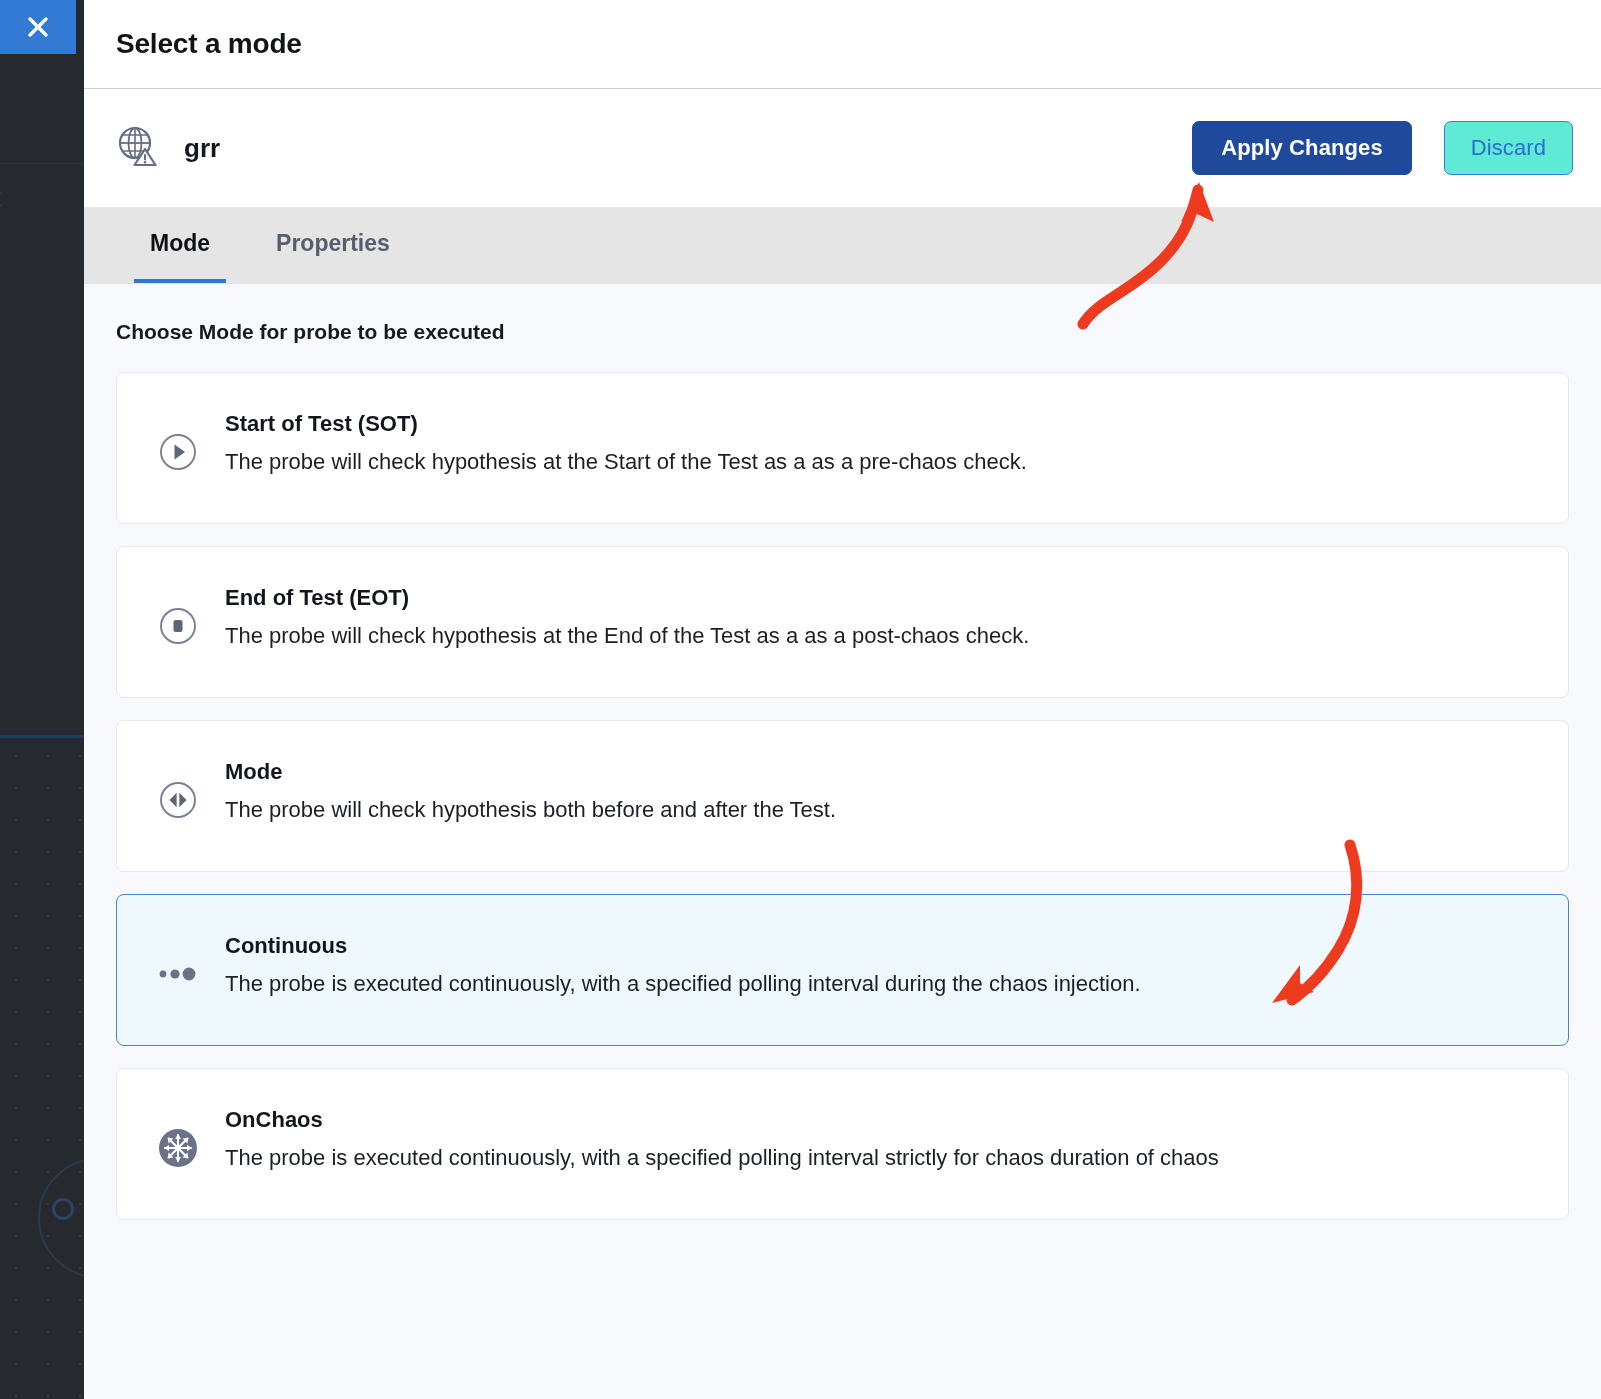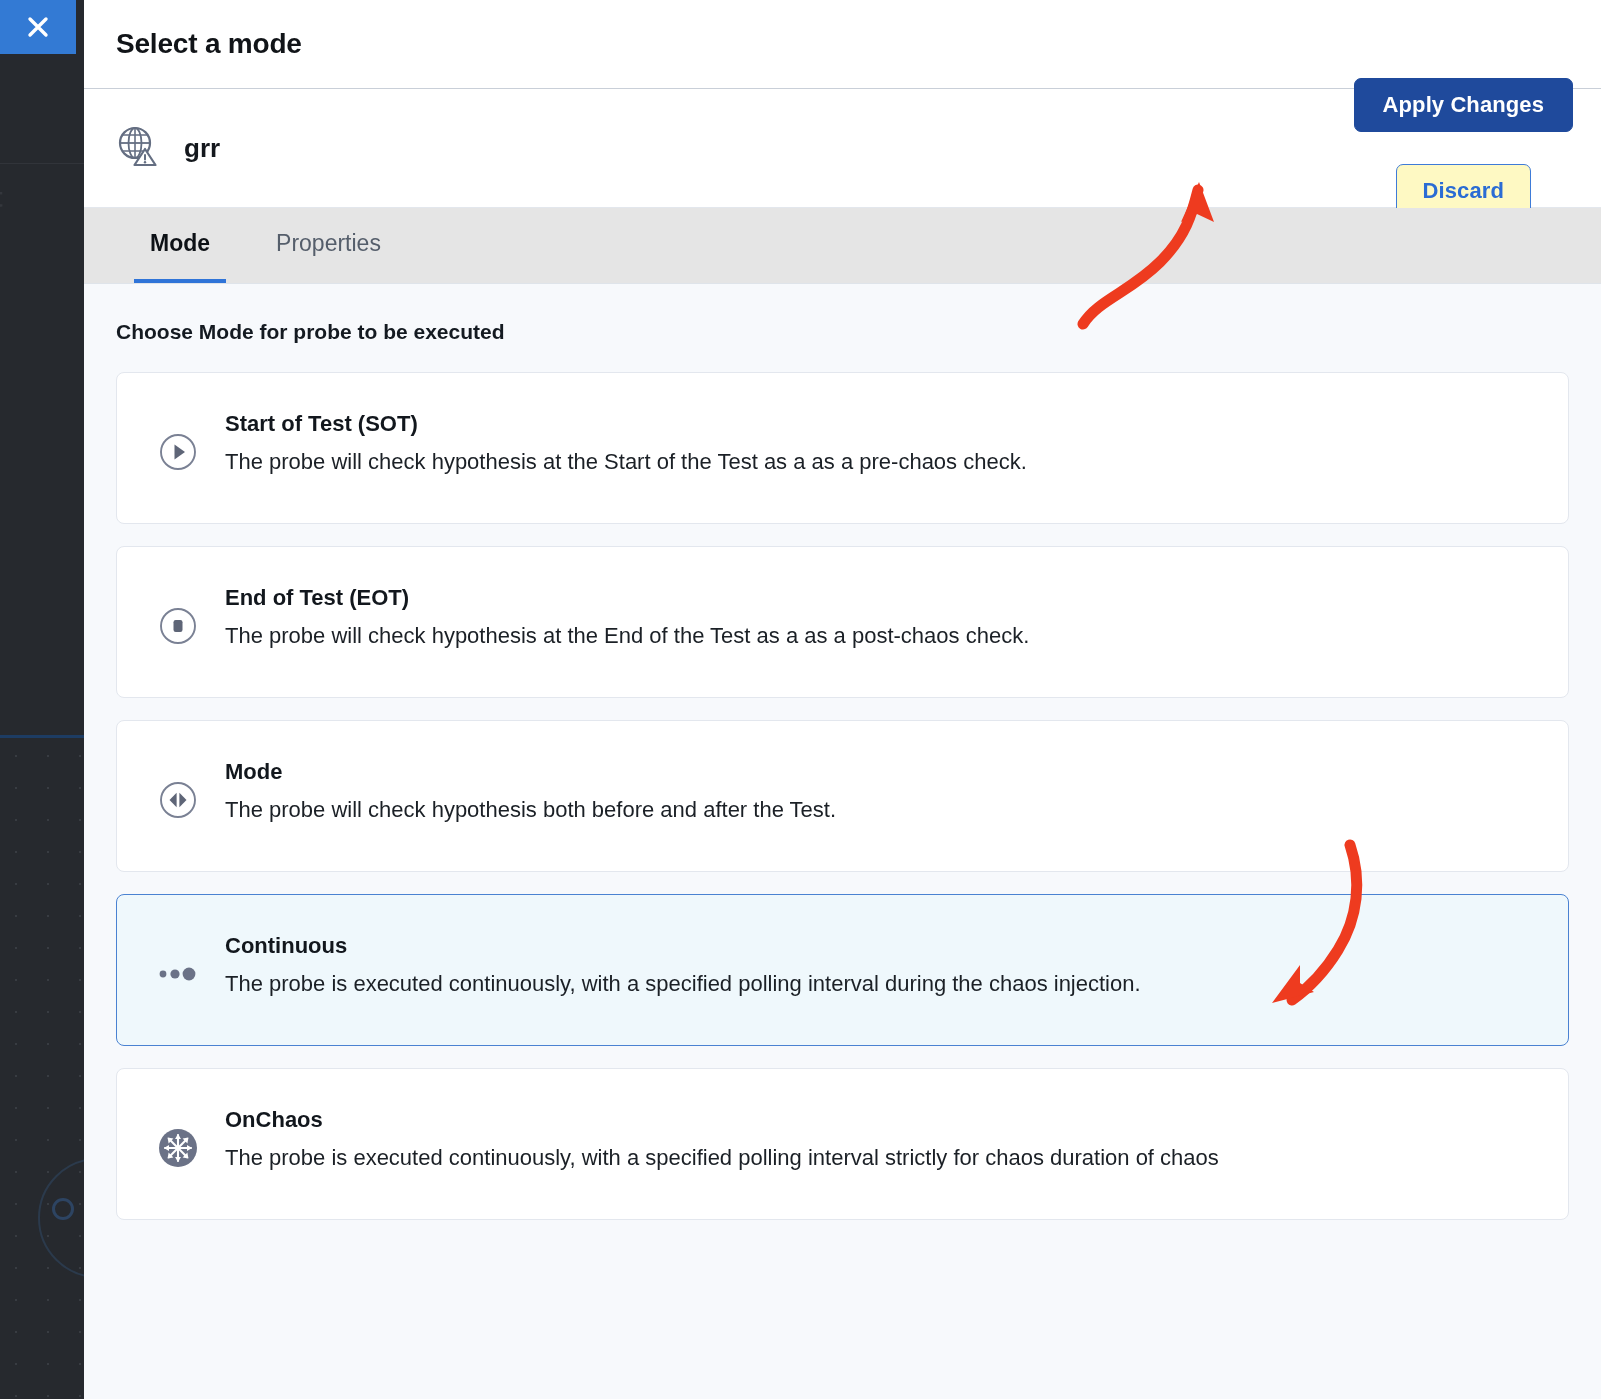"Apply Changes" .probe-actions { flex-direction: column -> none }
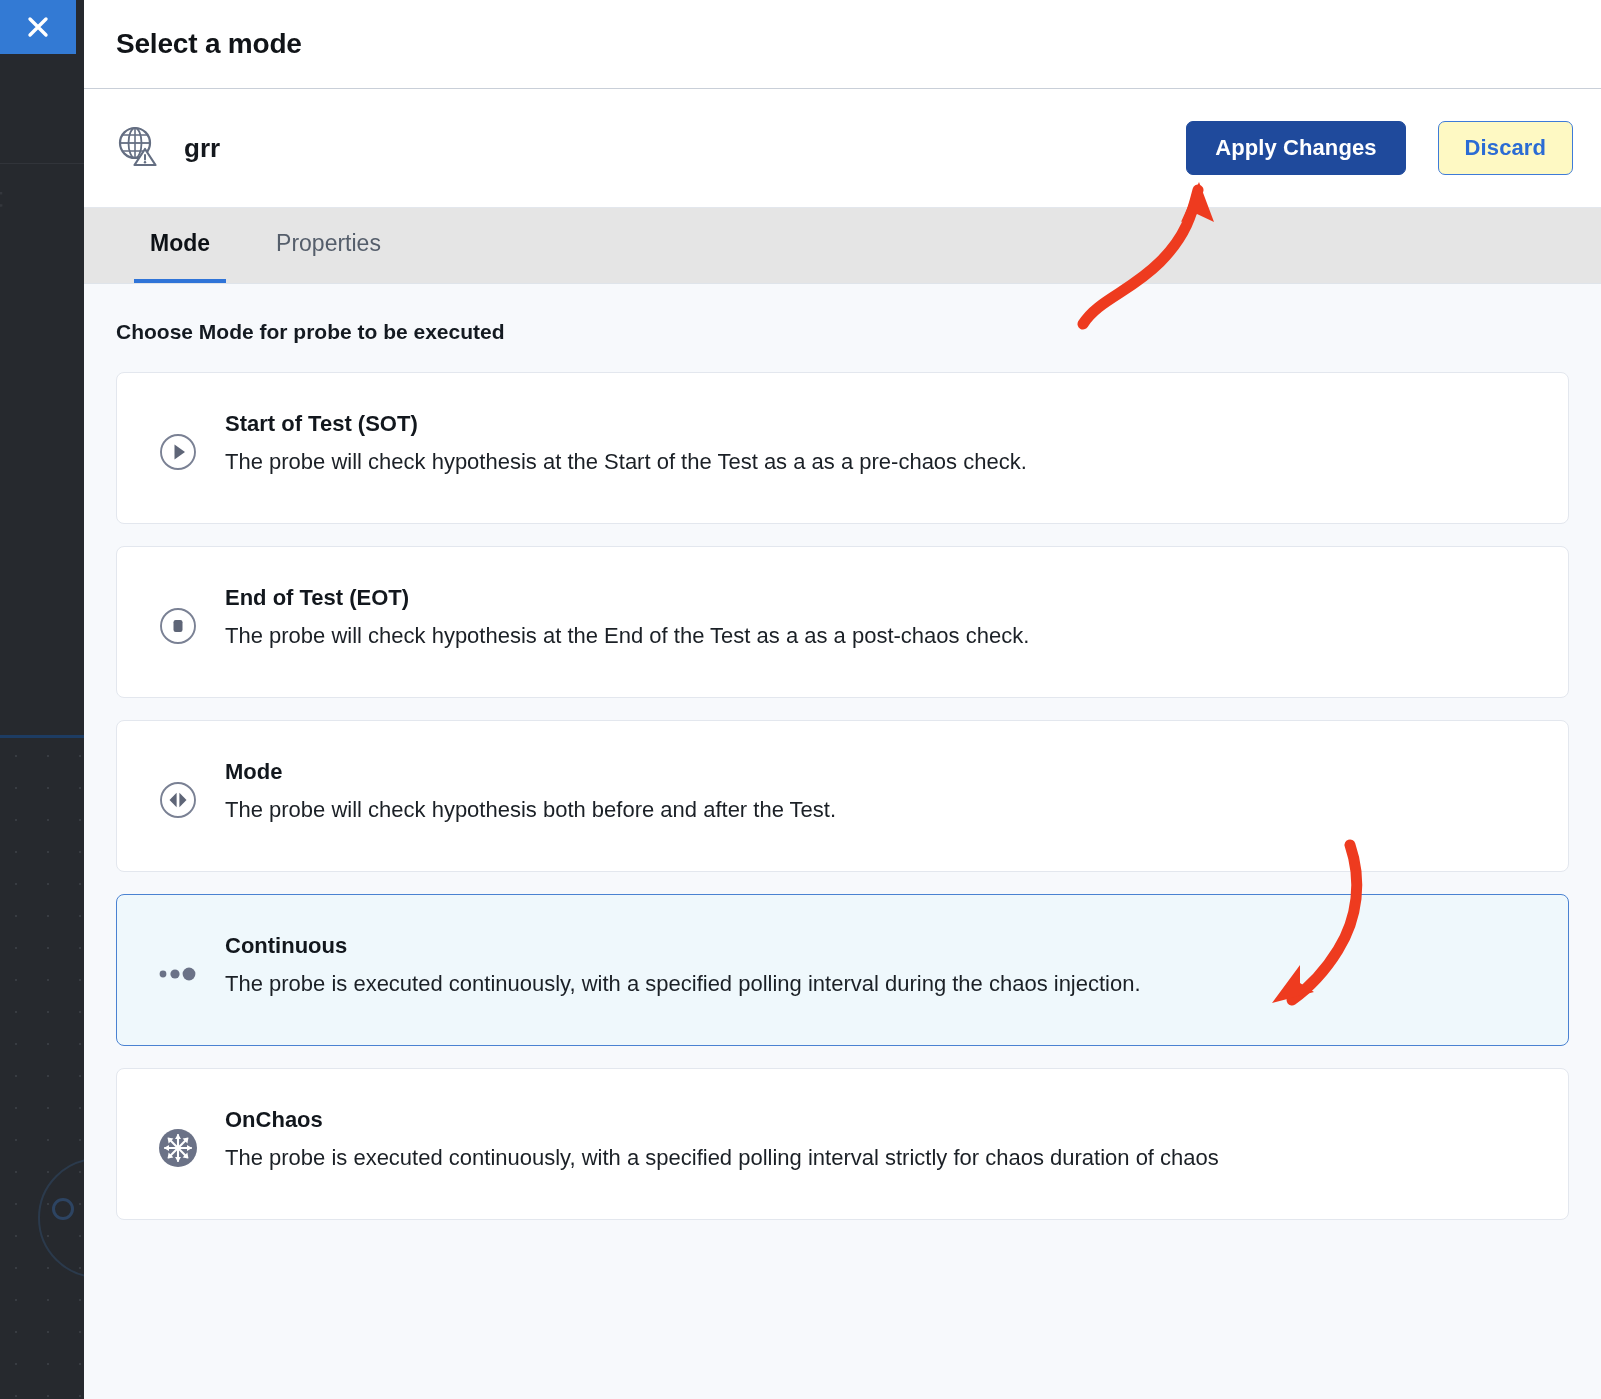"Discard" .btn-secondary { background: #fef9c3 -> #5eead4; font-weight: 700 -> 400 }
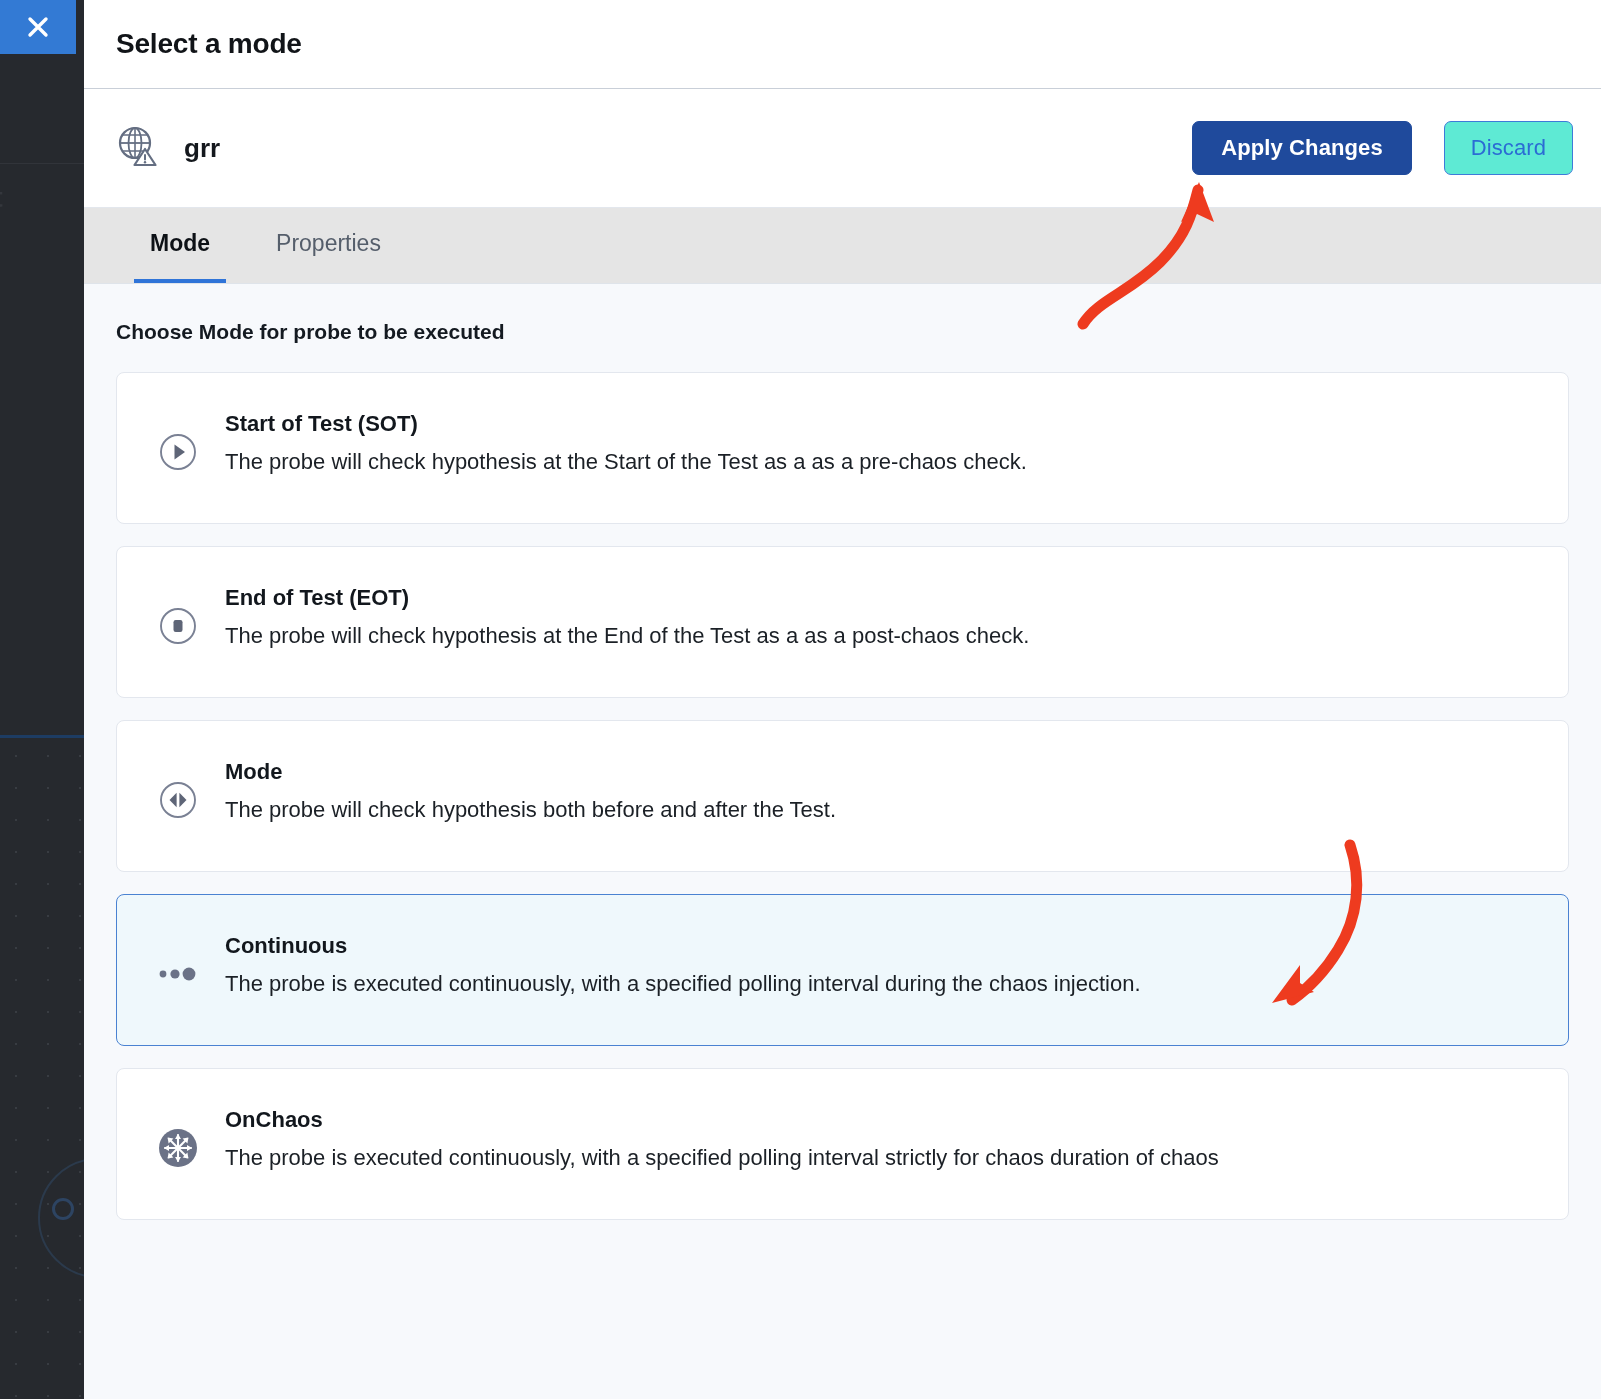"Properties" .tab { font-weight: none -> bold }
